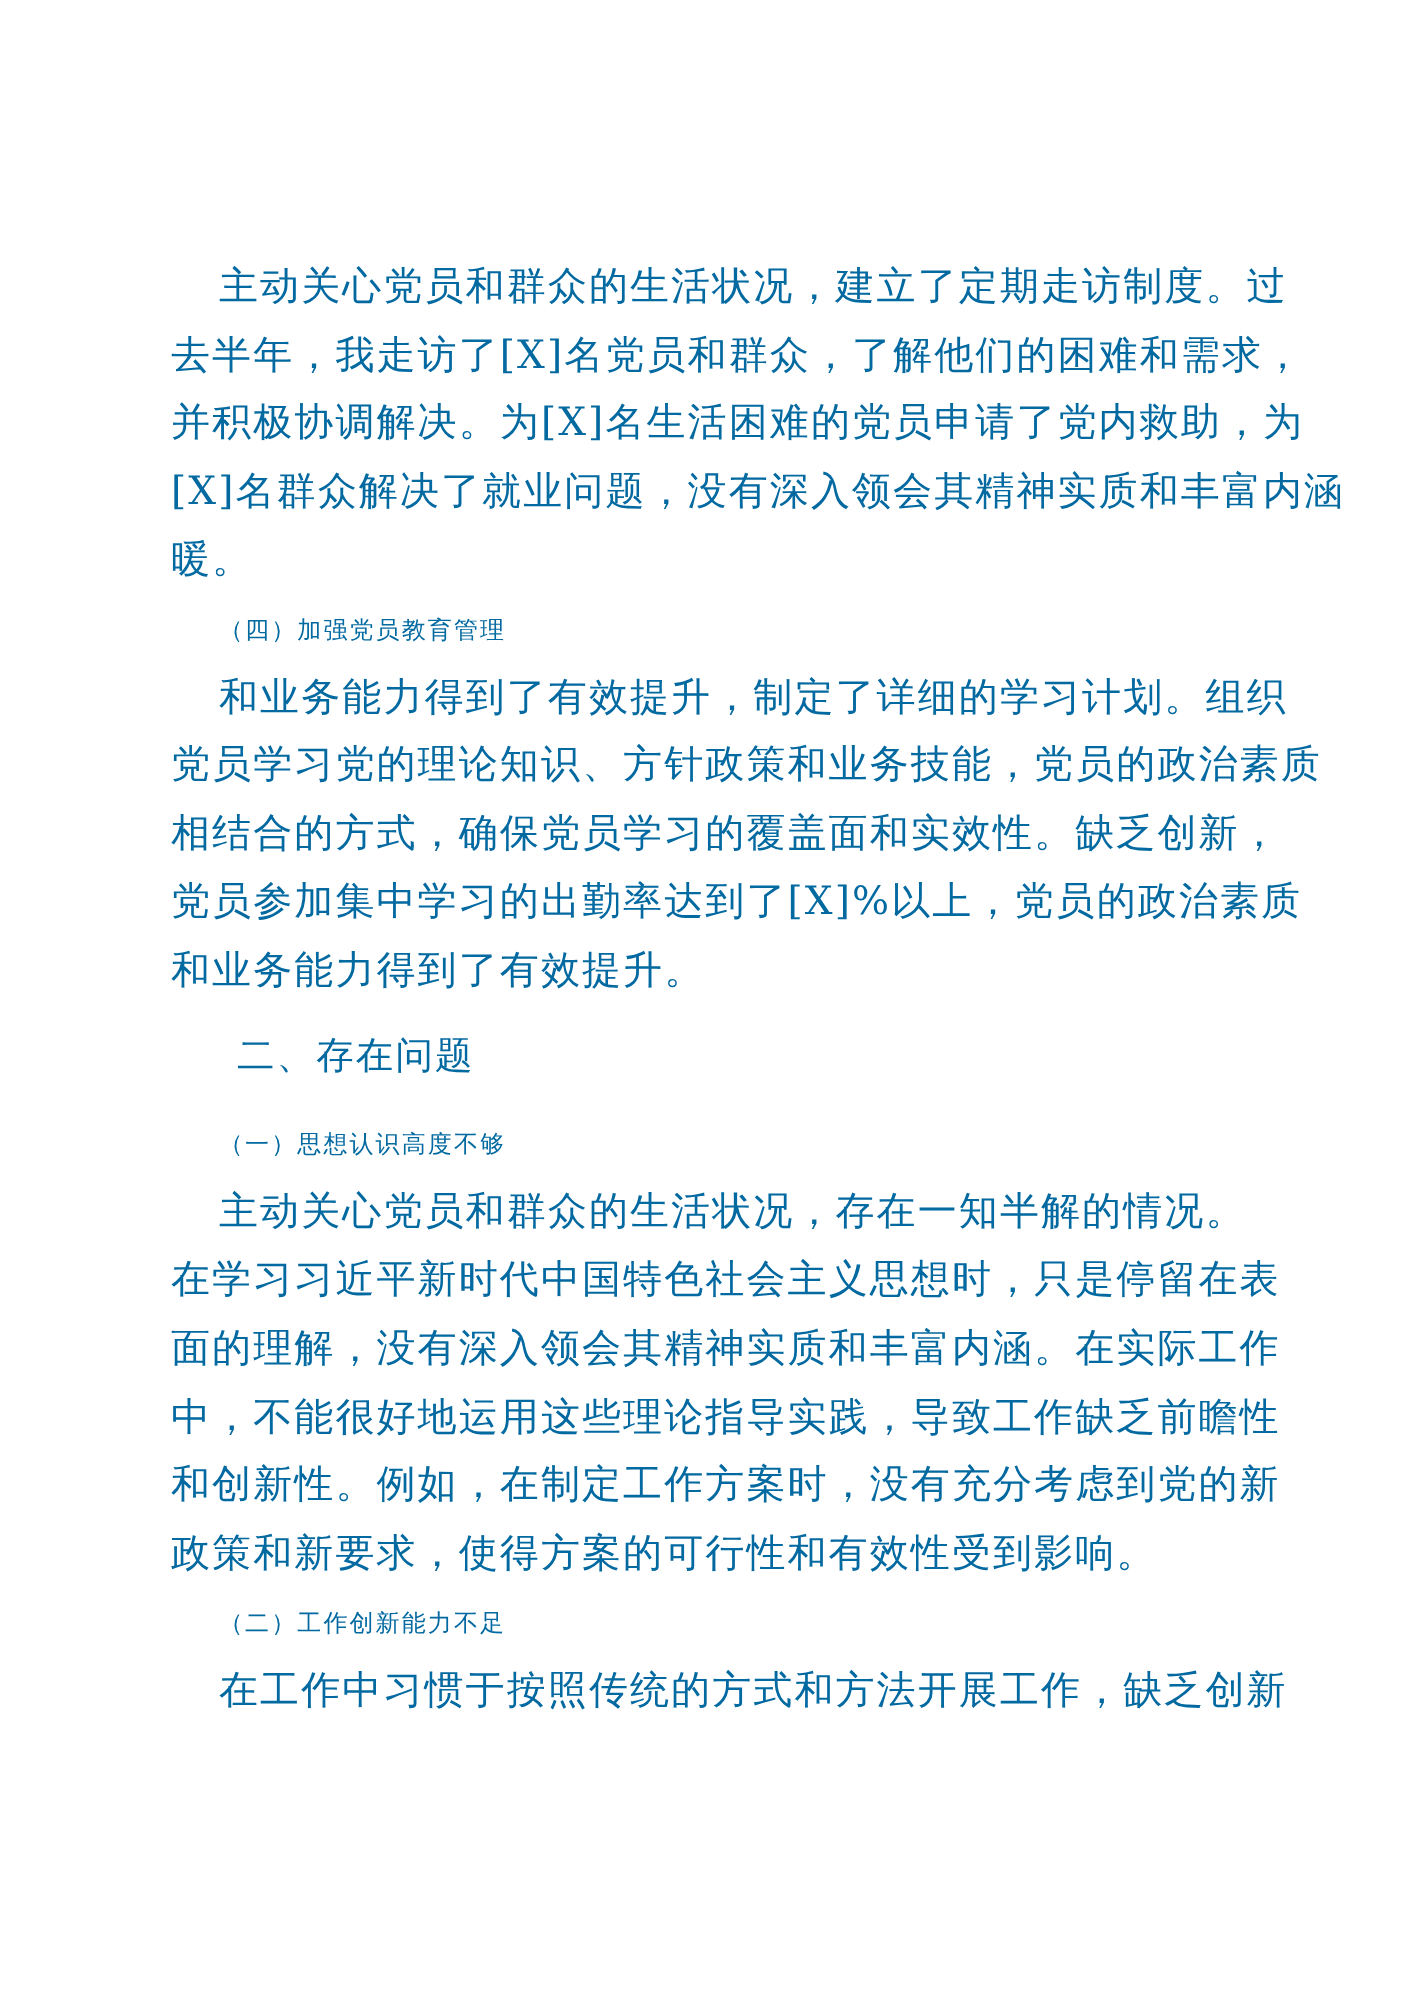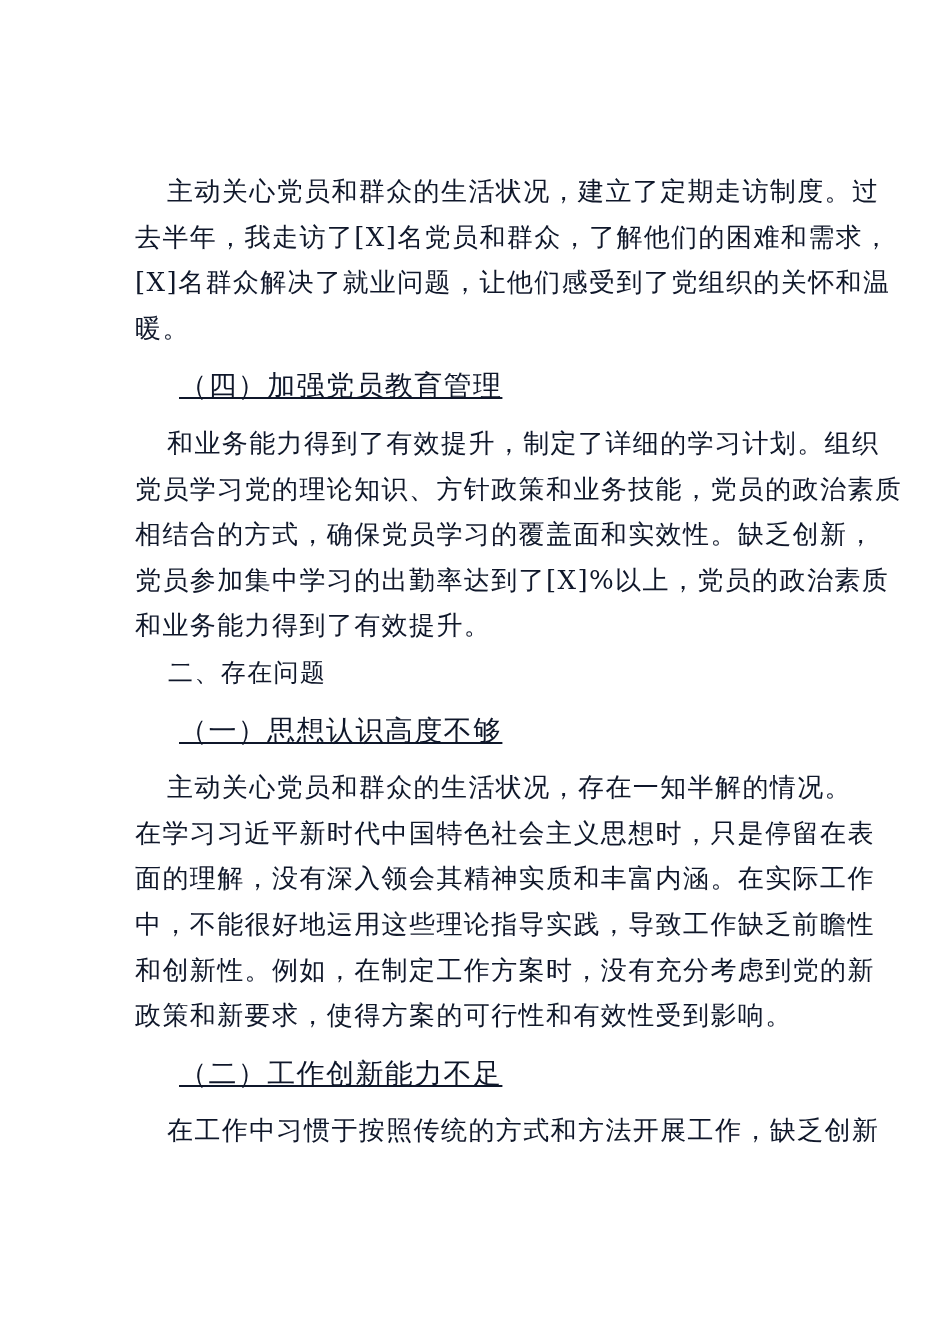"主动关心党员和群众的生活状况，建立了定期走访制度。过" .page { color: #0f172a -> #0369a1; left: 135px -> 114px }
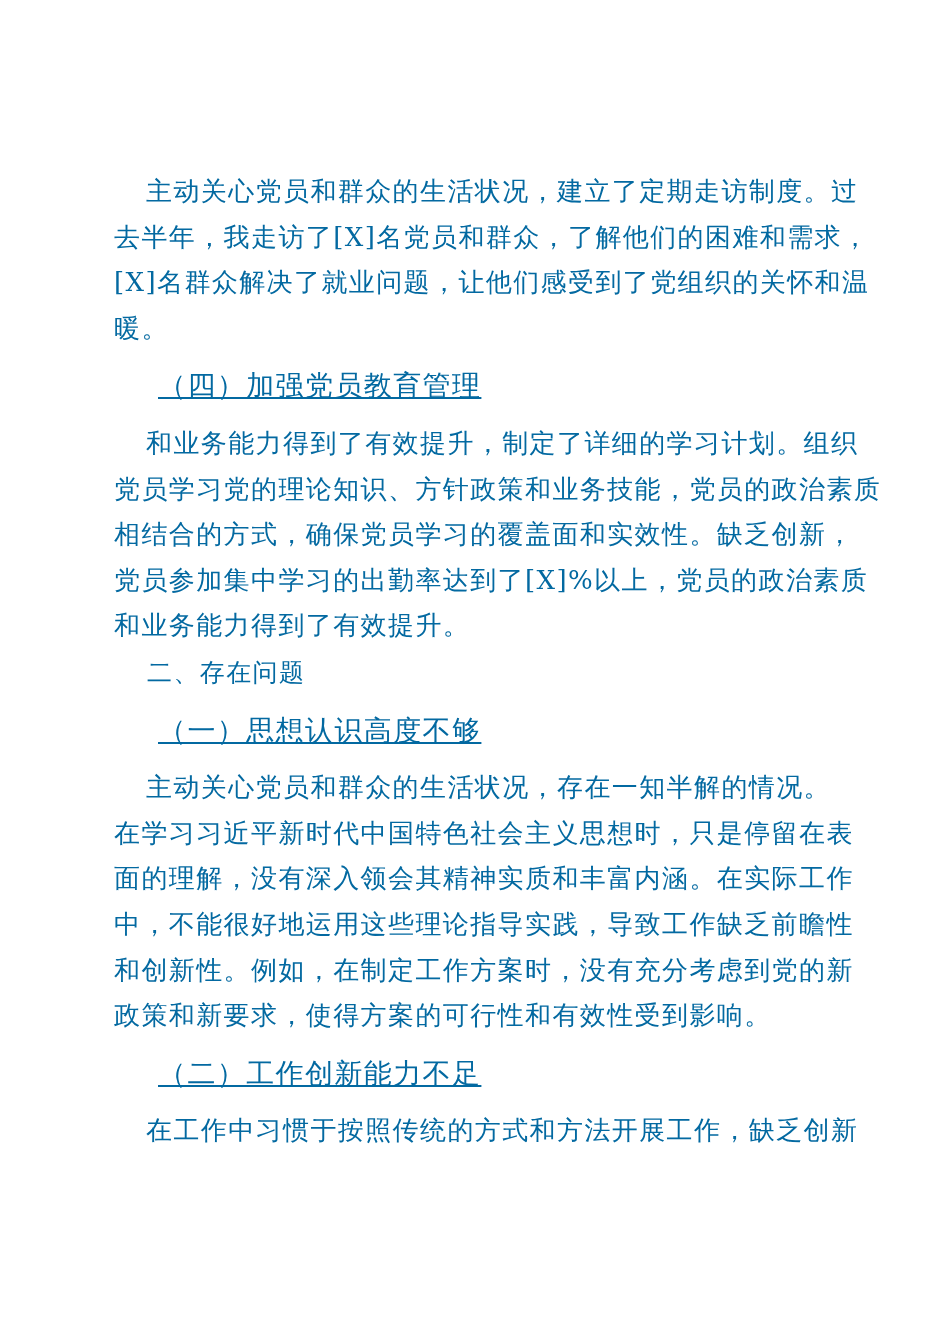"并积极协调解决。为[X]名生活困难的党员申请了党内救助，为" span.line { html: none -> <span>并积极协调解决。为[X]名生活困难的党员申请了党内救助，为</span> }
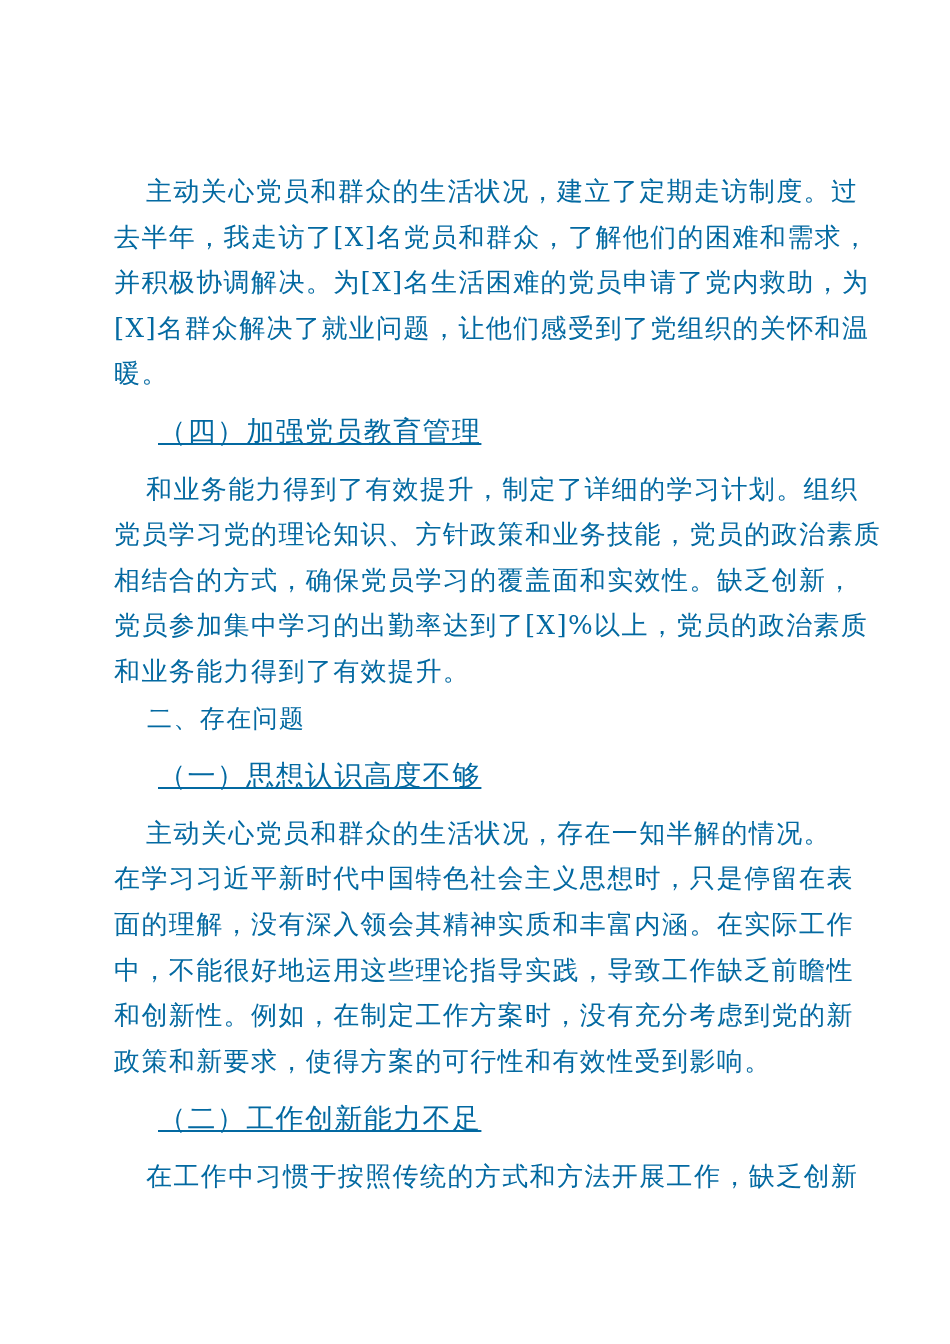"[X]名群众解决了就业问题，让他们感受到了党组织的关怀和温" span.line { text: 让他们感受到了党组织的关怀和温 -> 没有深入领会其精神实质和丰富内涵 }
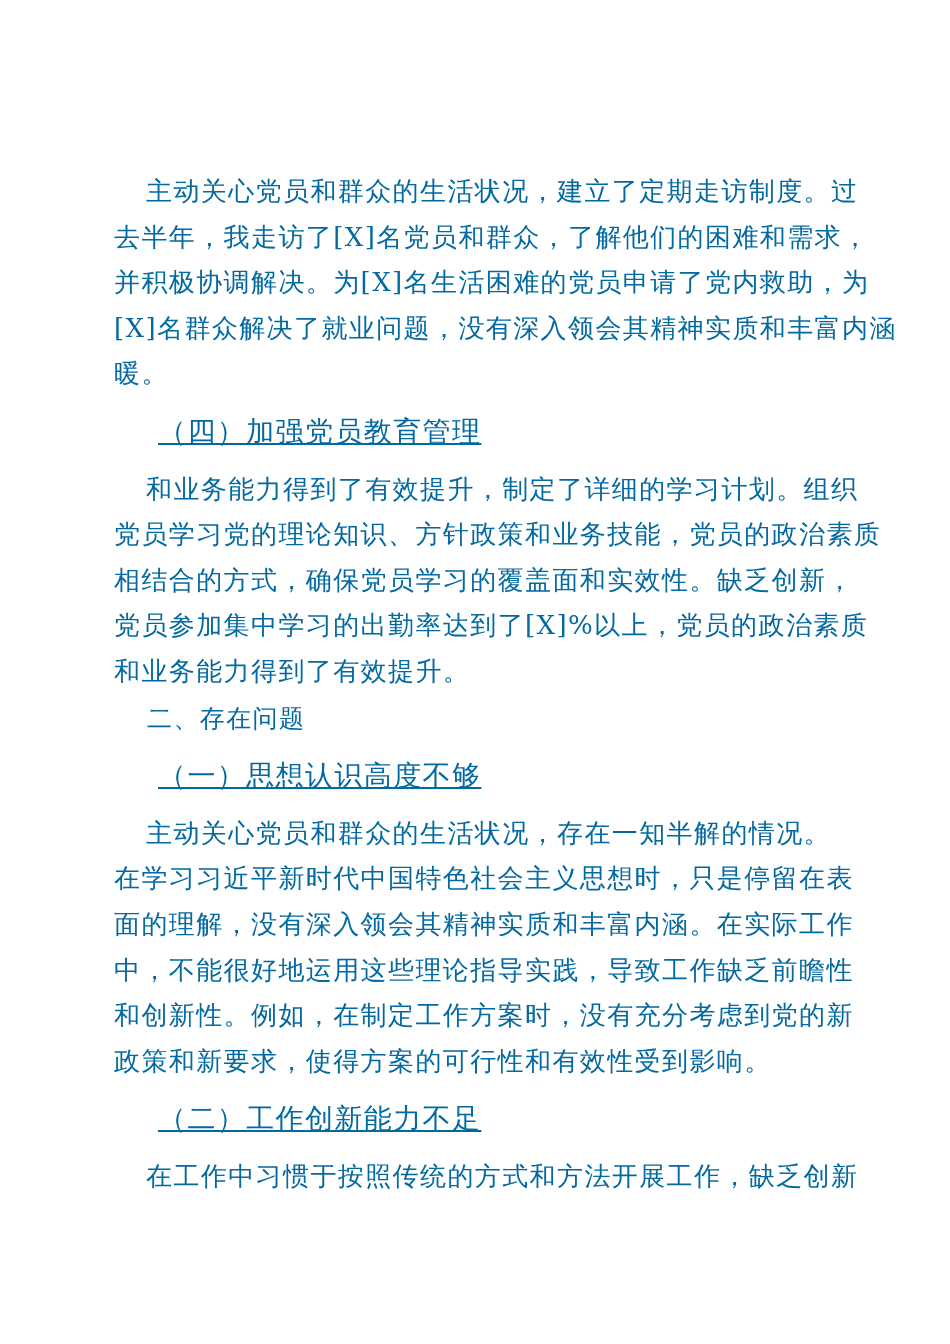"（四）加强党员教育管理" .sub-heading { font-size: 28px -> 16px; margin: 12px -> 0; text-decoration: underline -> none }
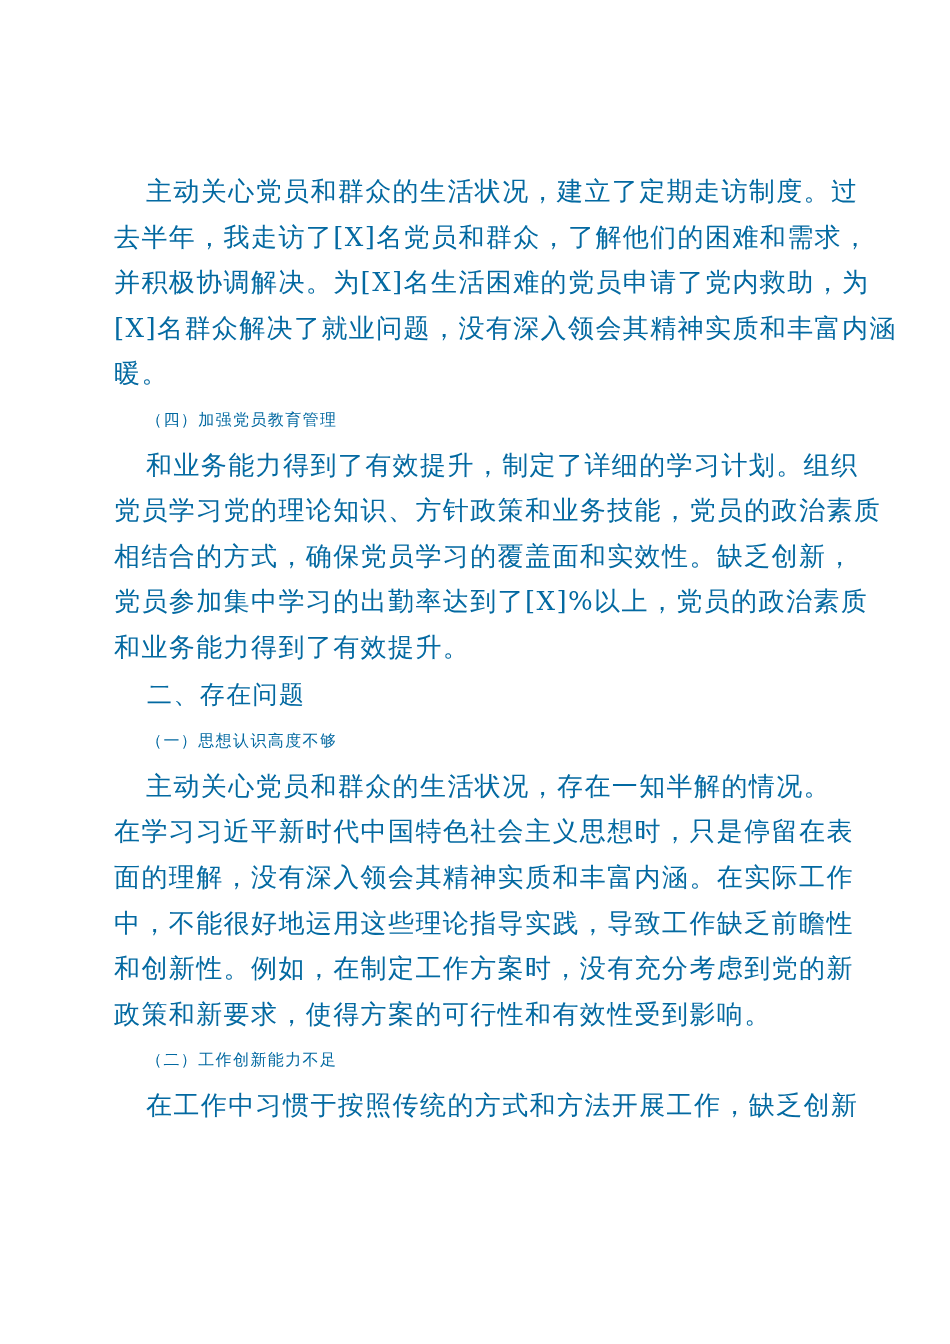"二、存在问题" .section-heading { font-family: Liberation Sans, sans-serif -> Liberation Mono, monospace; margin: 1px -> 12px }
